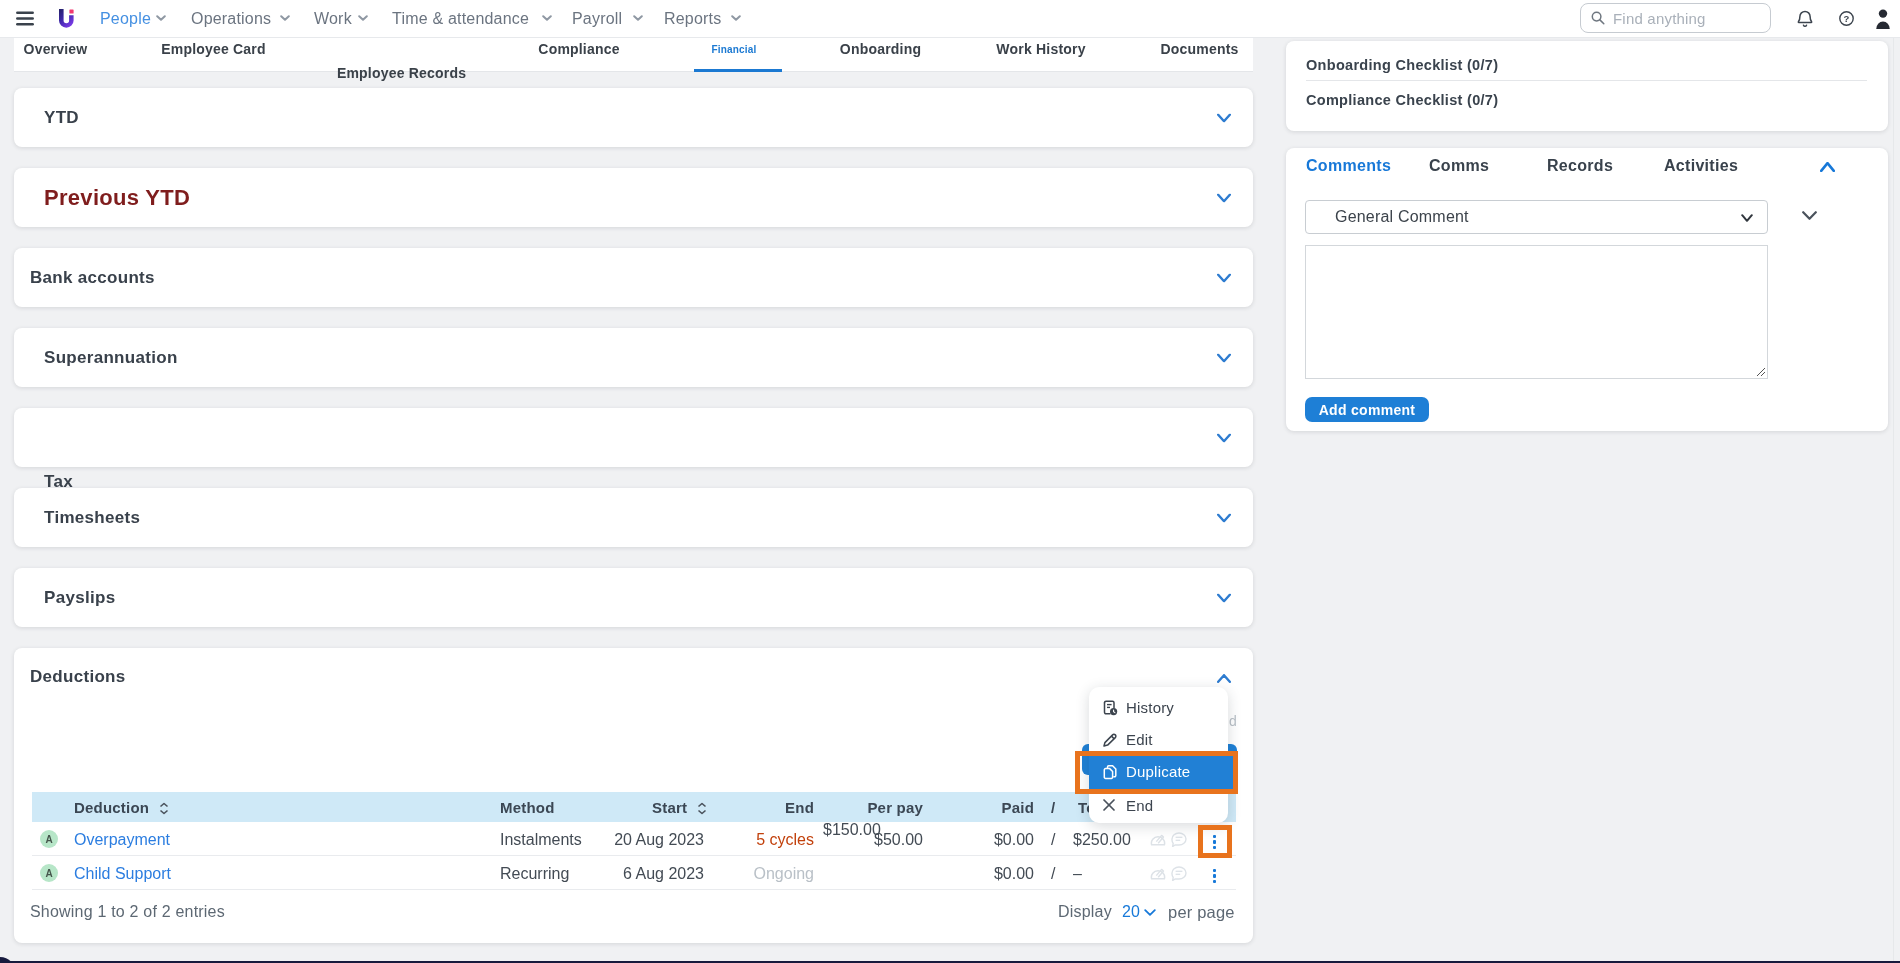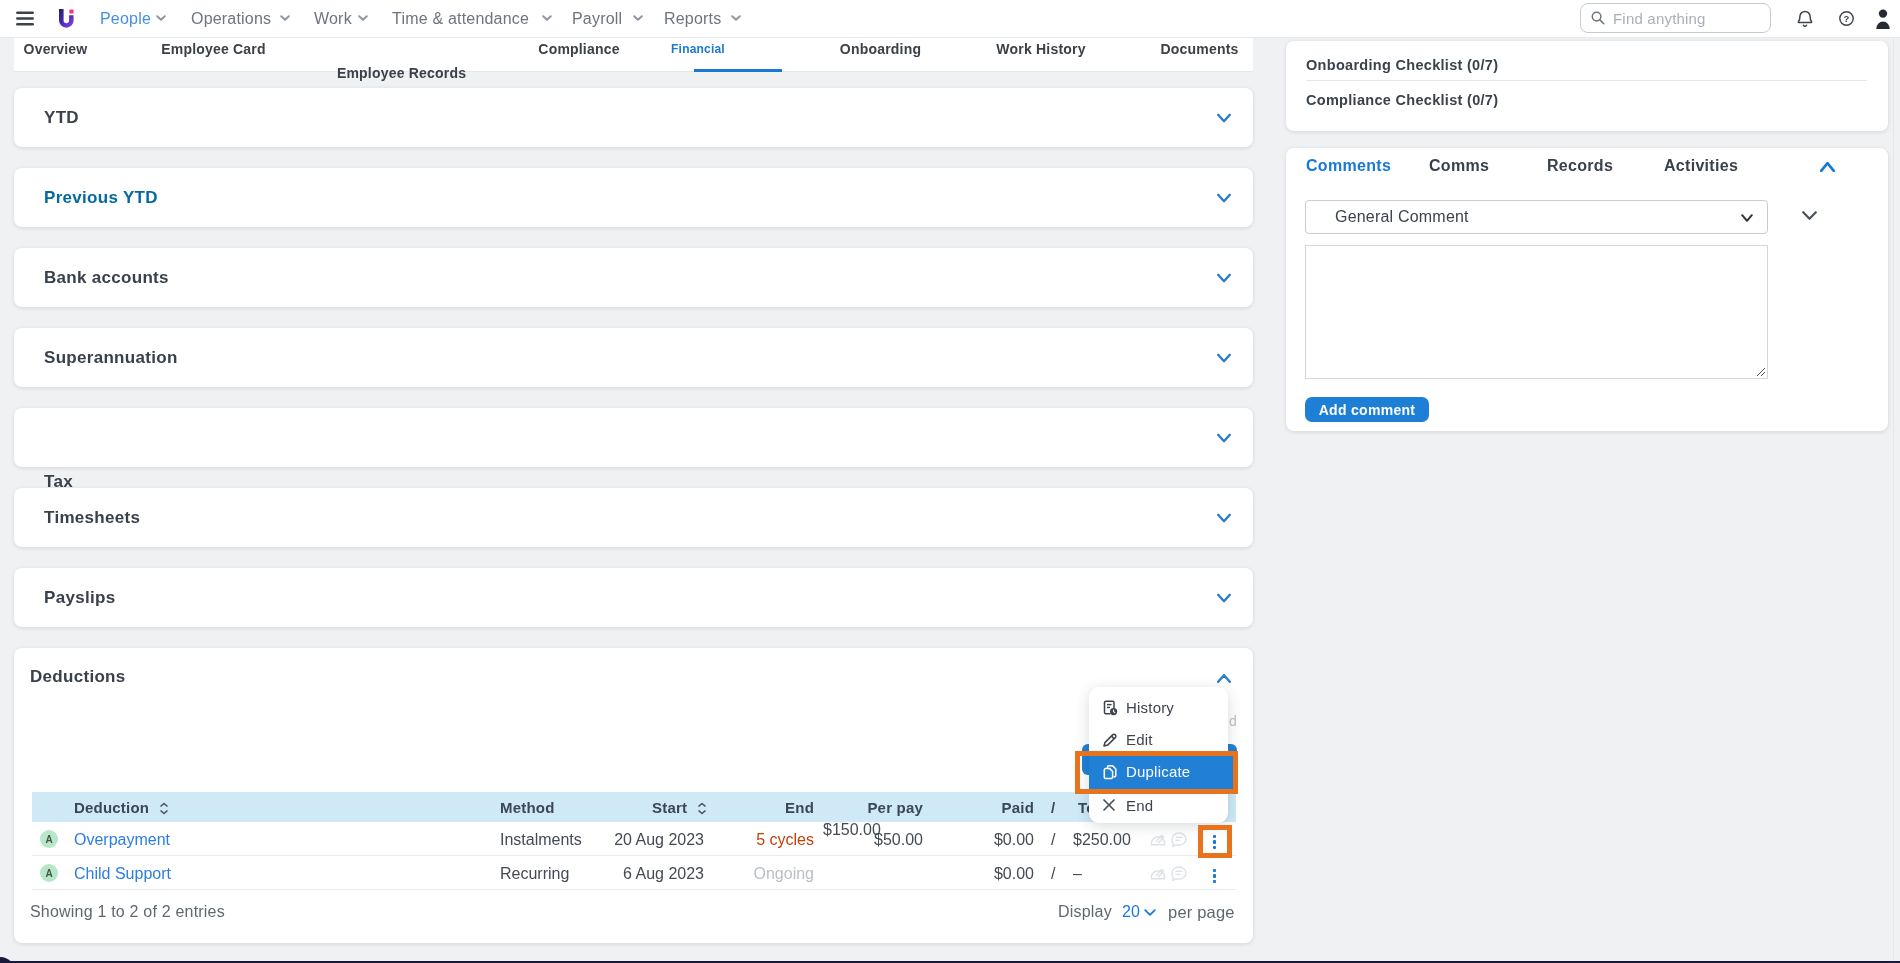"Financial" div.abs { font-size: 12px -> 10px; left: 698px -> 734px }
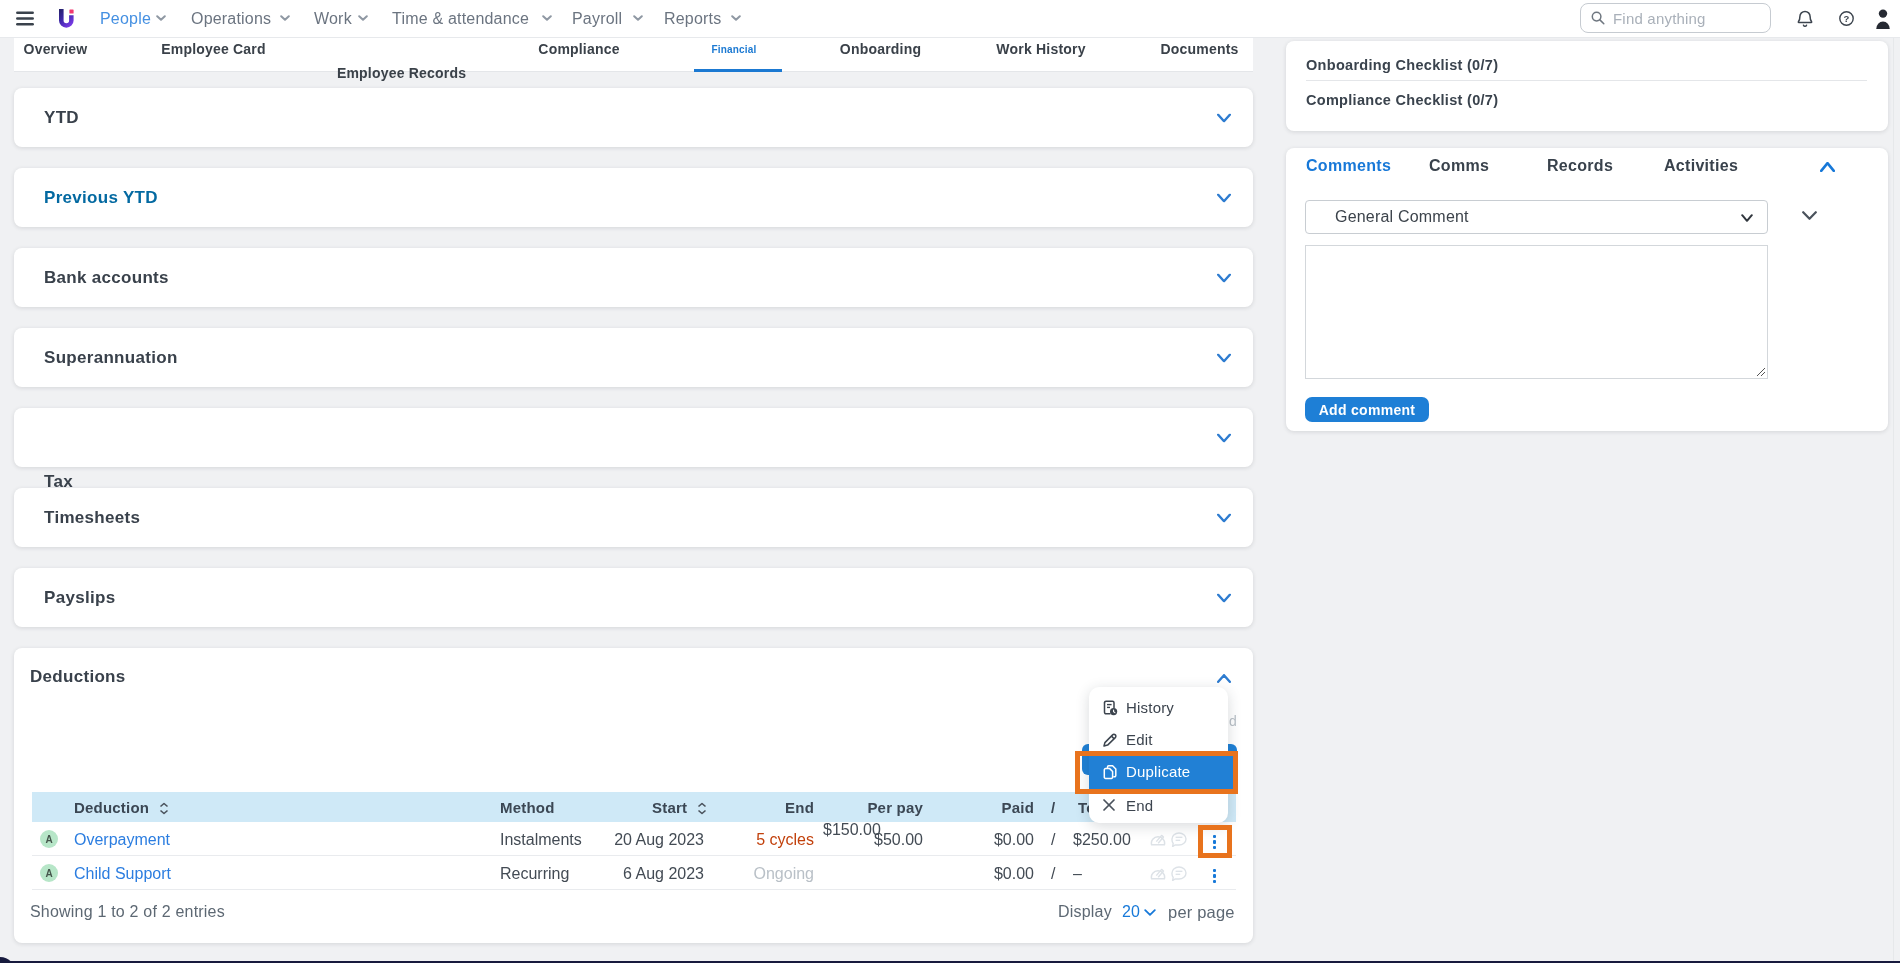"Previous YTD" div { color: #0369a1 -> #7f1d1d; font-size: 17px -> 22px }
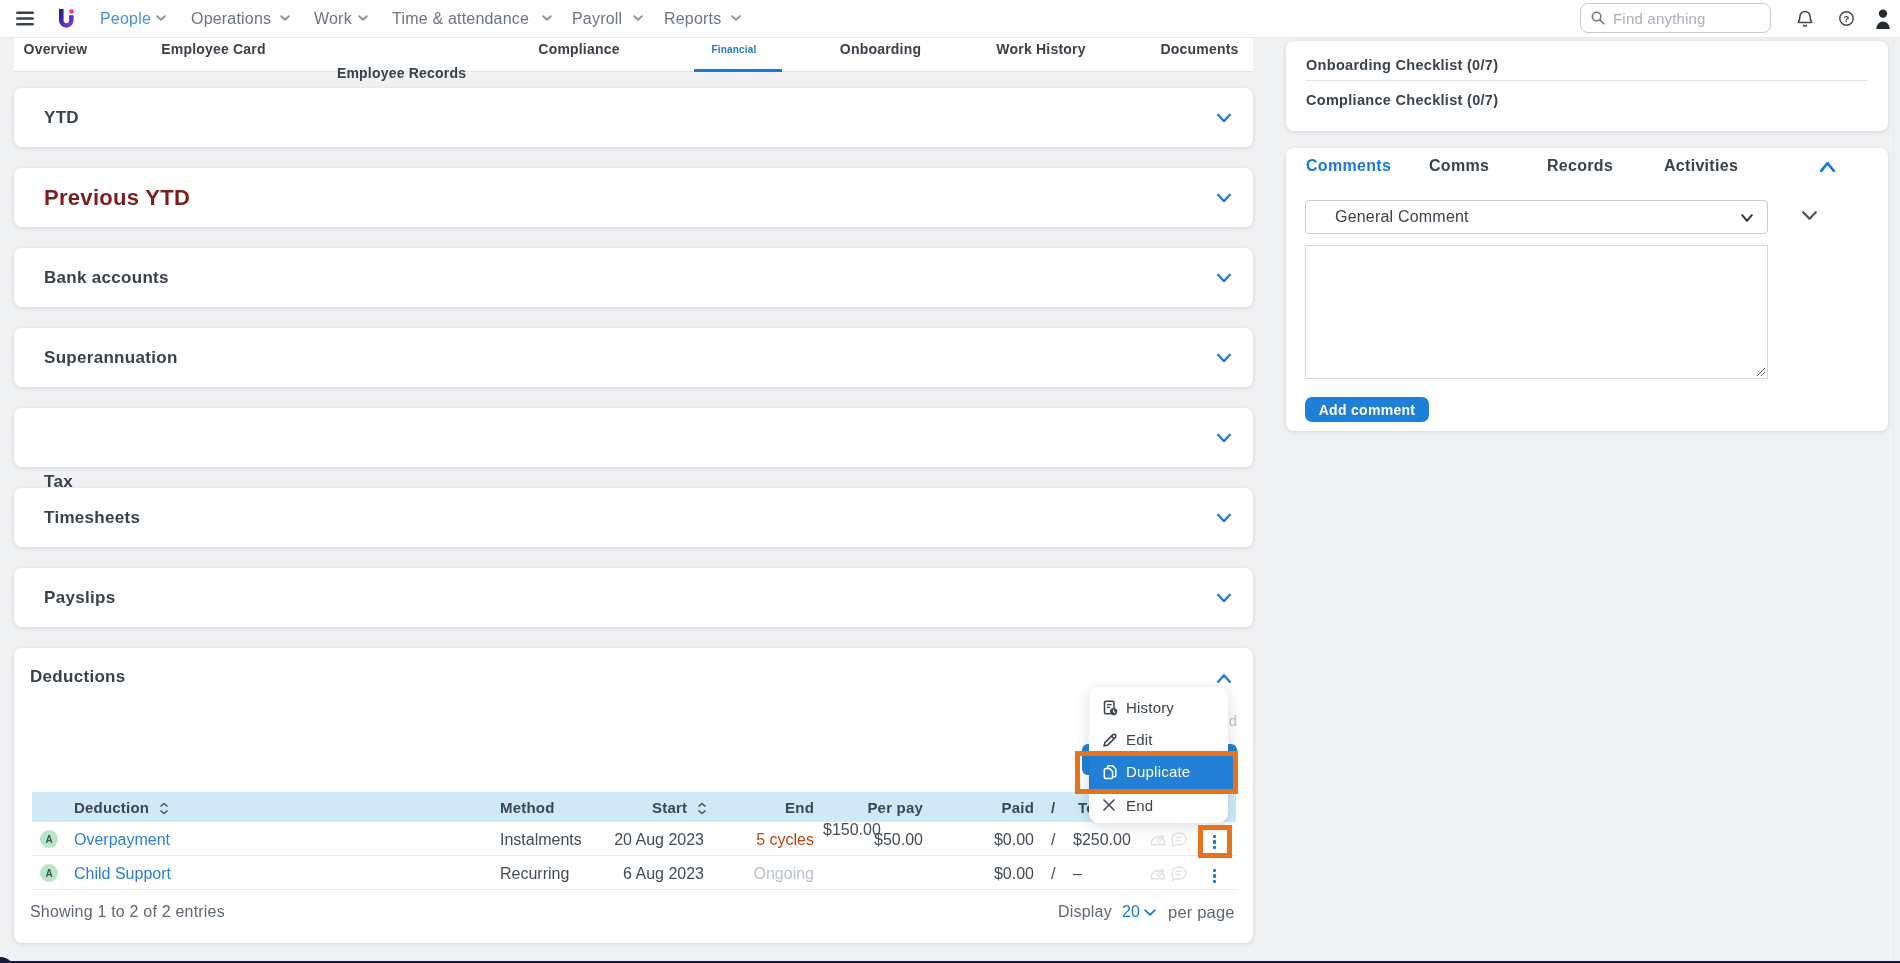"Bank accounts" div { left: 30px -> 16px }
